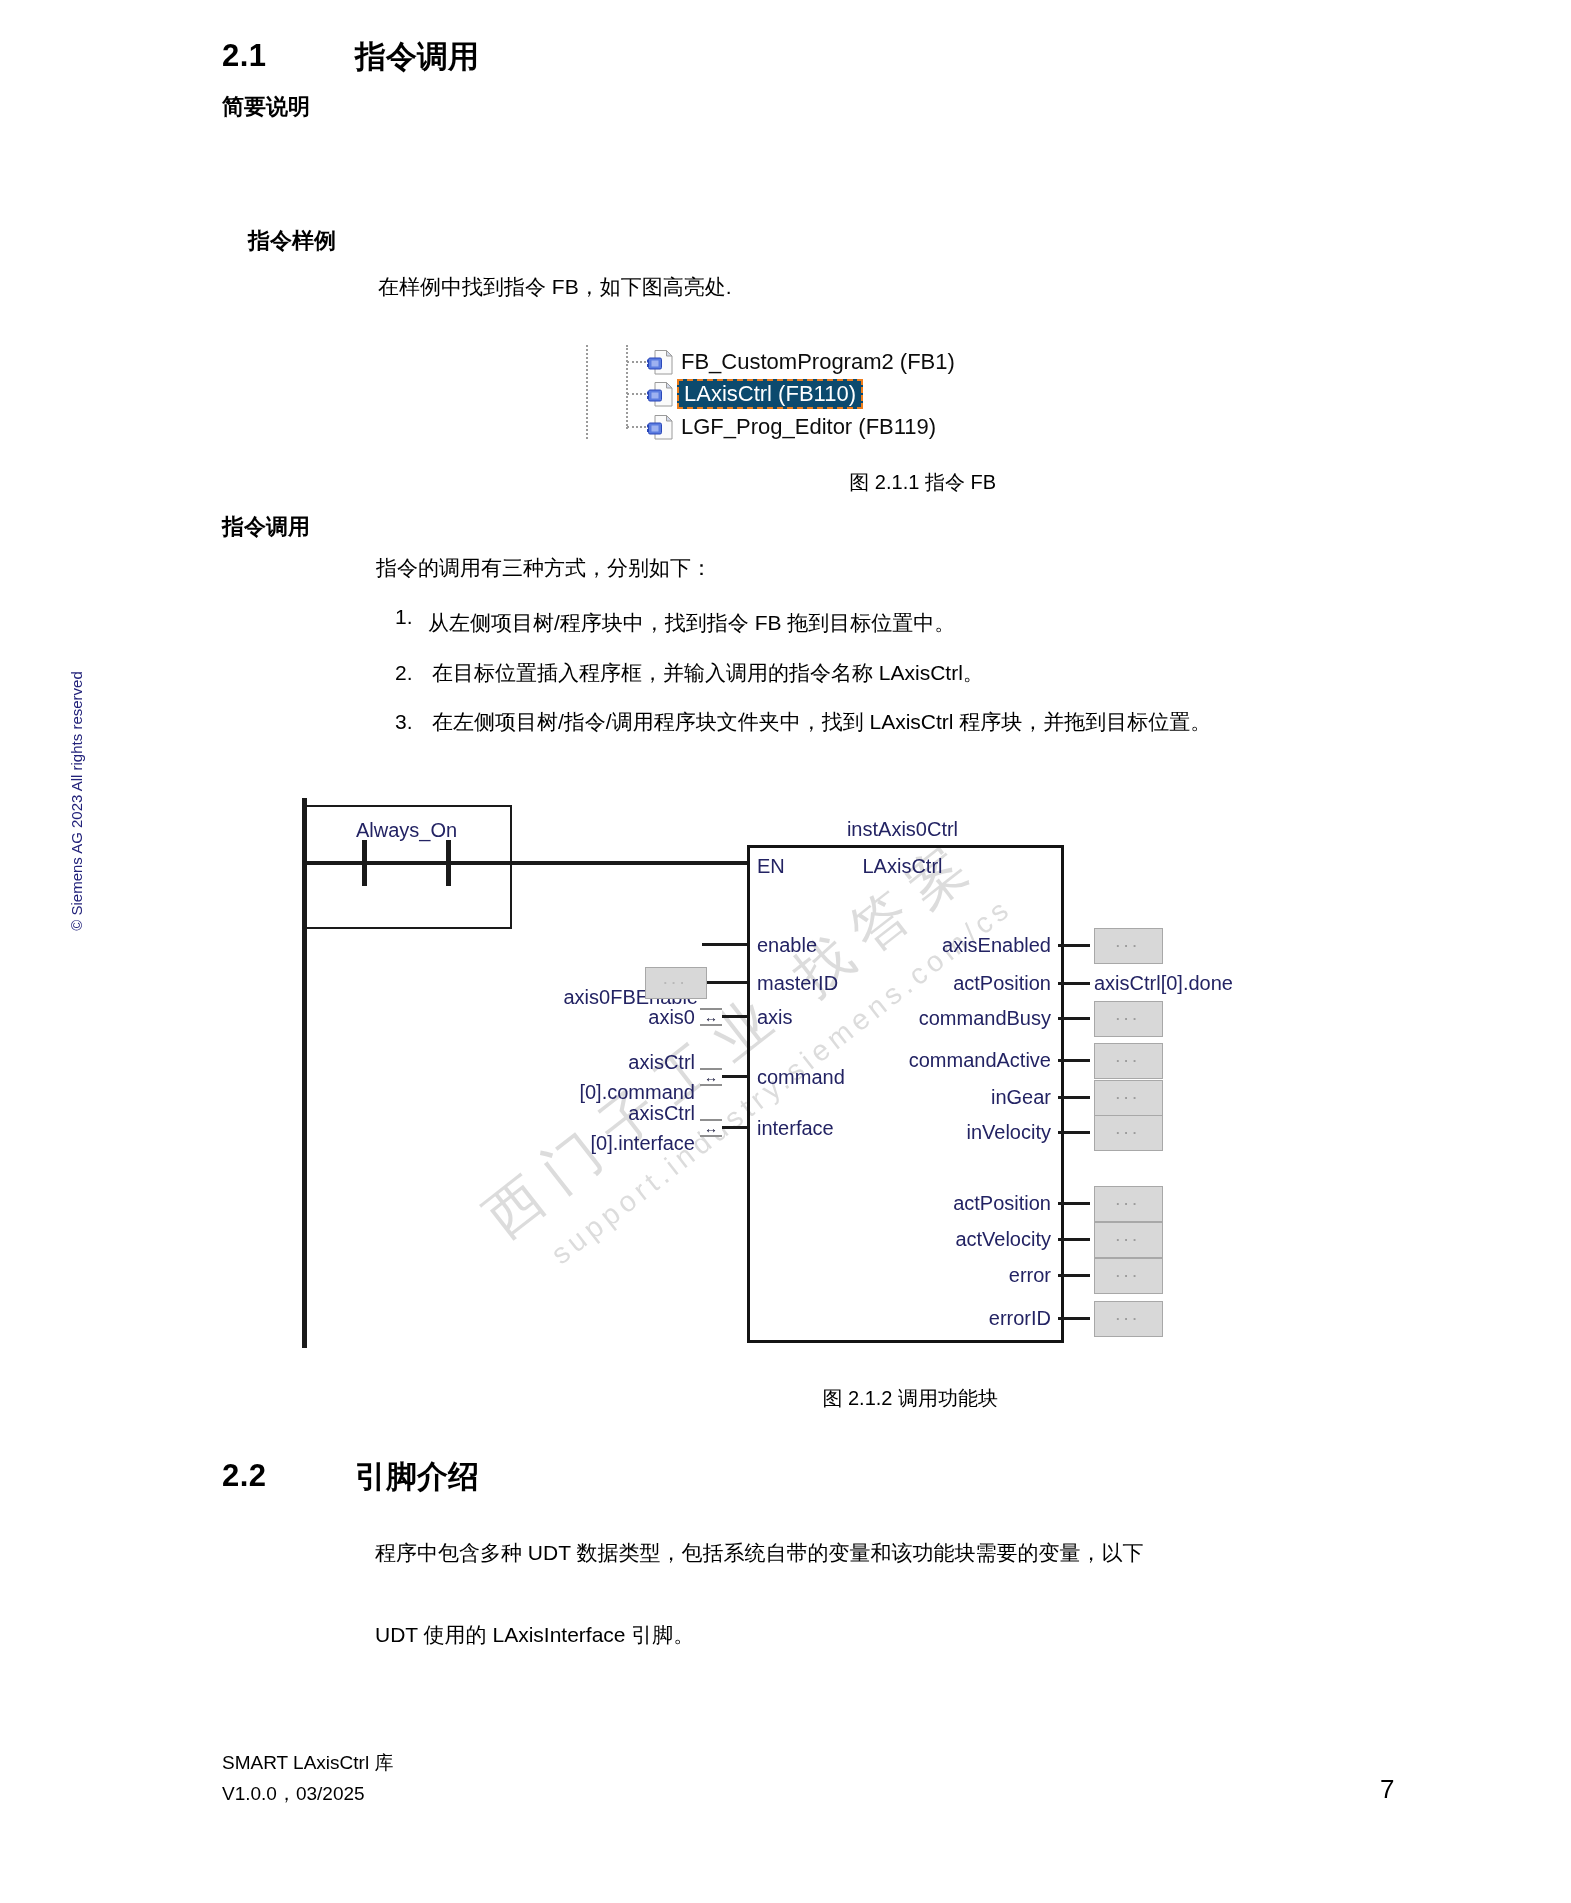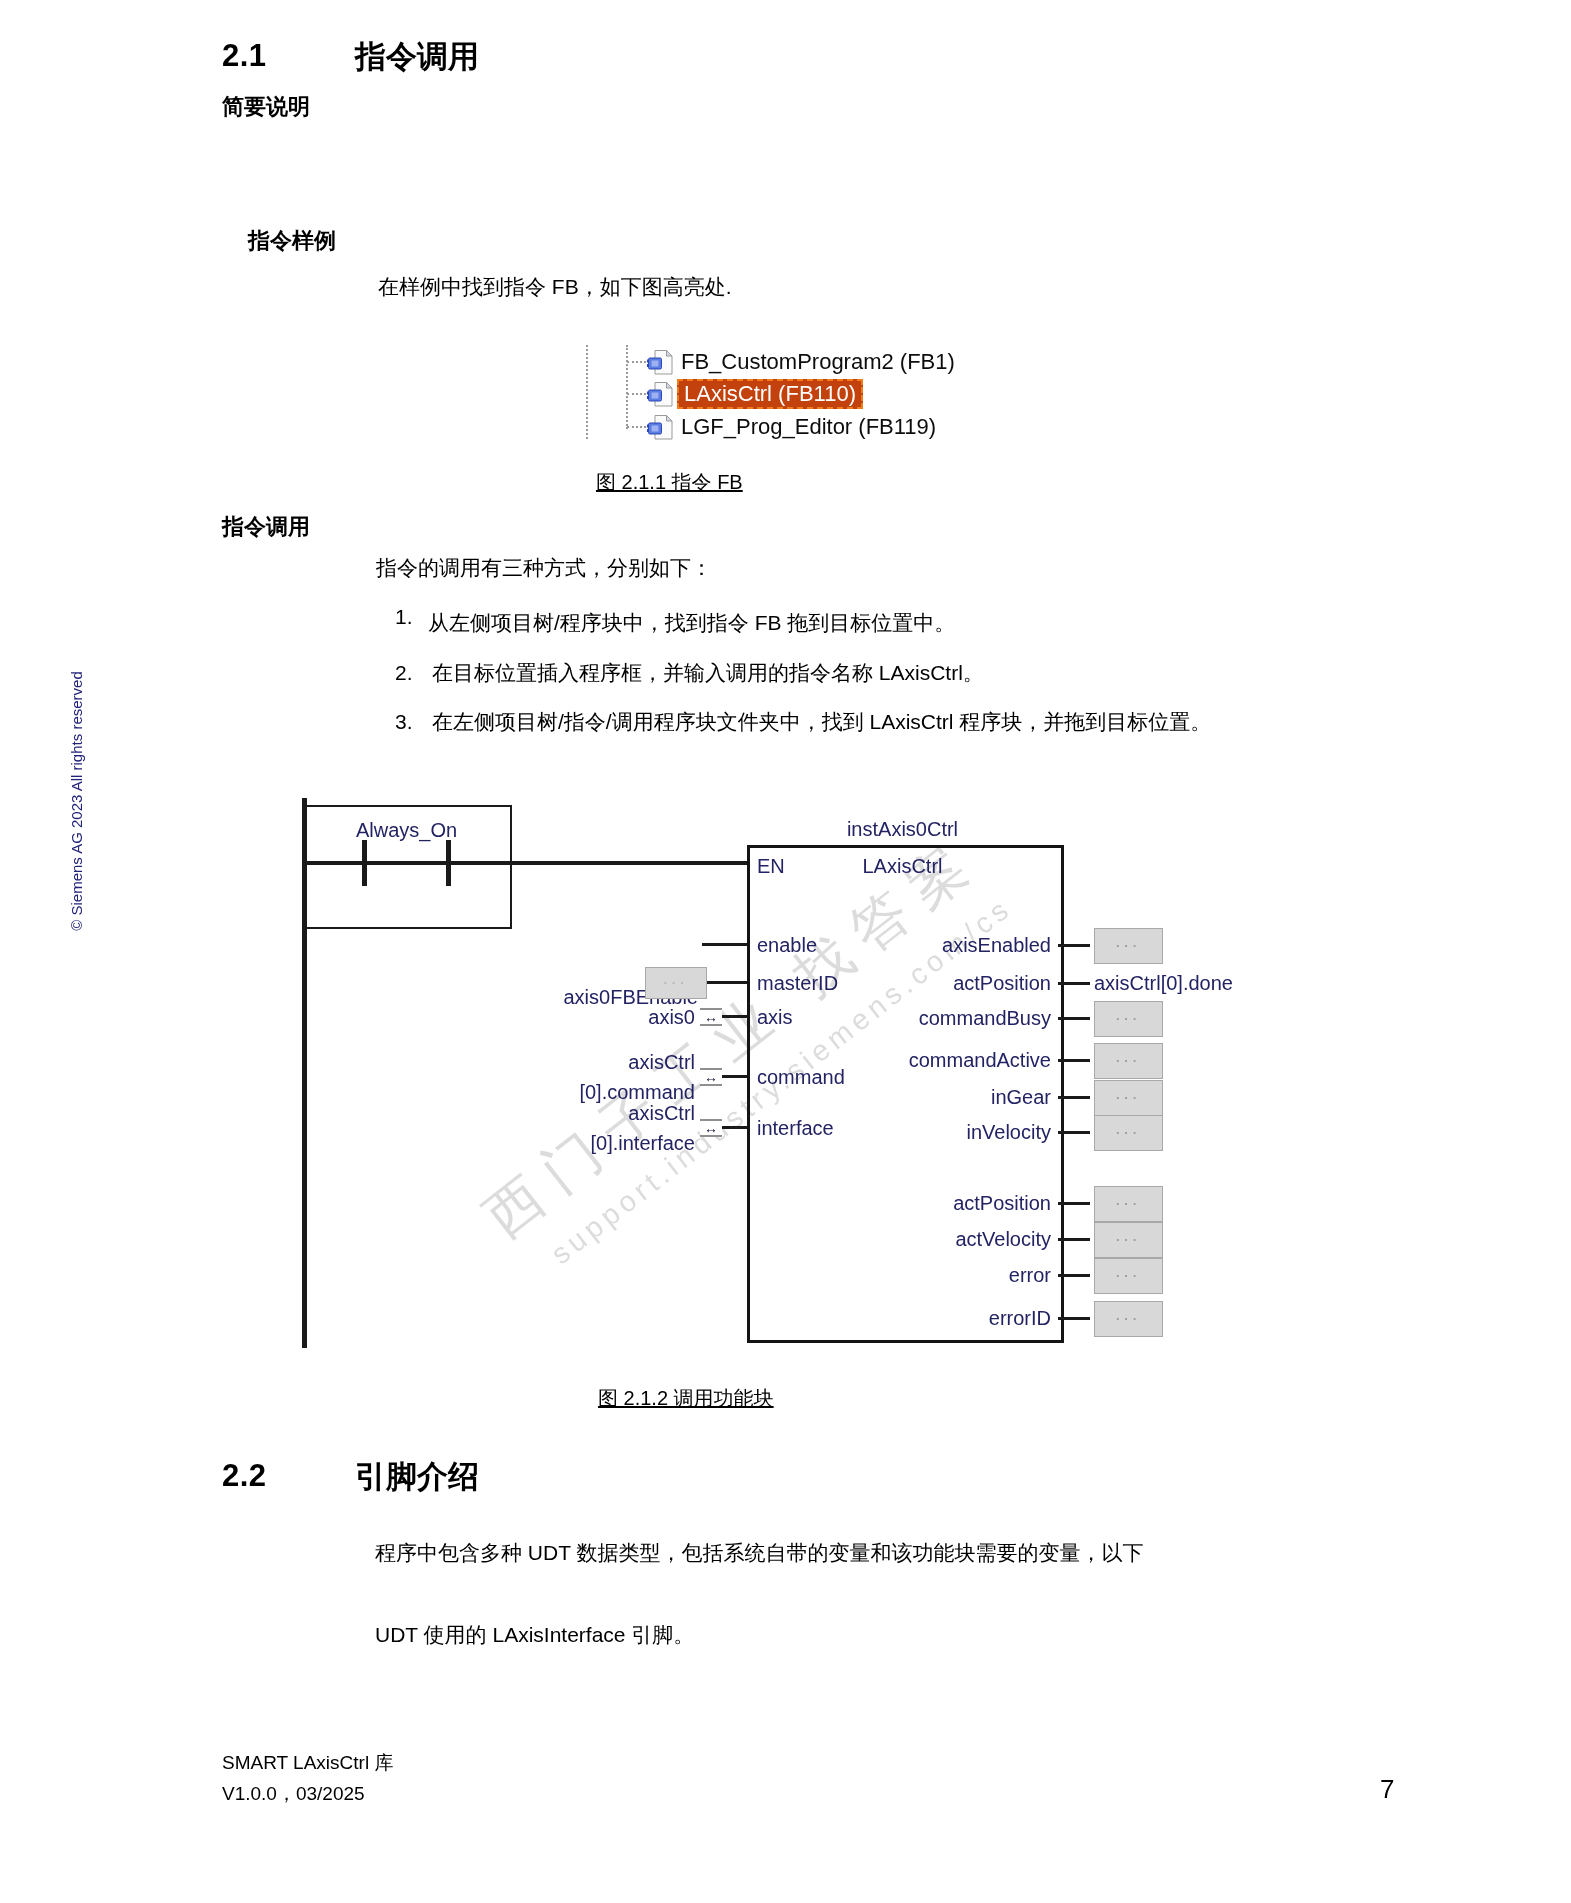"LAxisCtrl (FB110)" .tree-label.sel { background: #c2410c -> #0c4a6e }
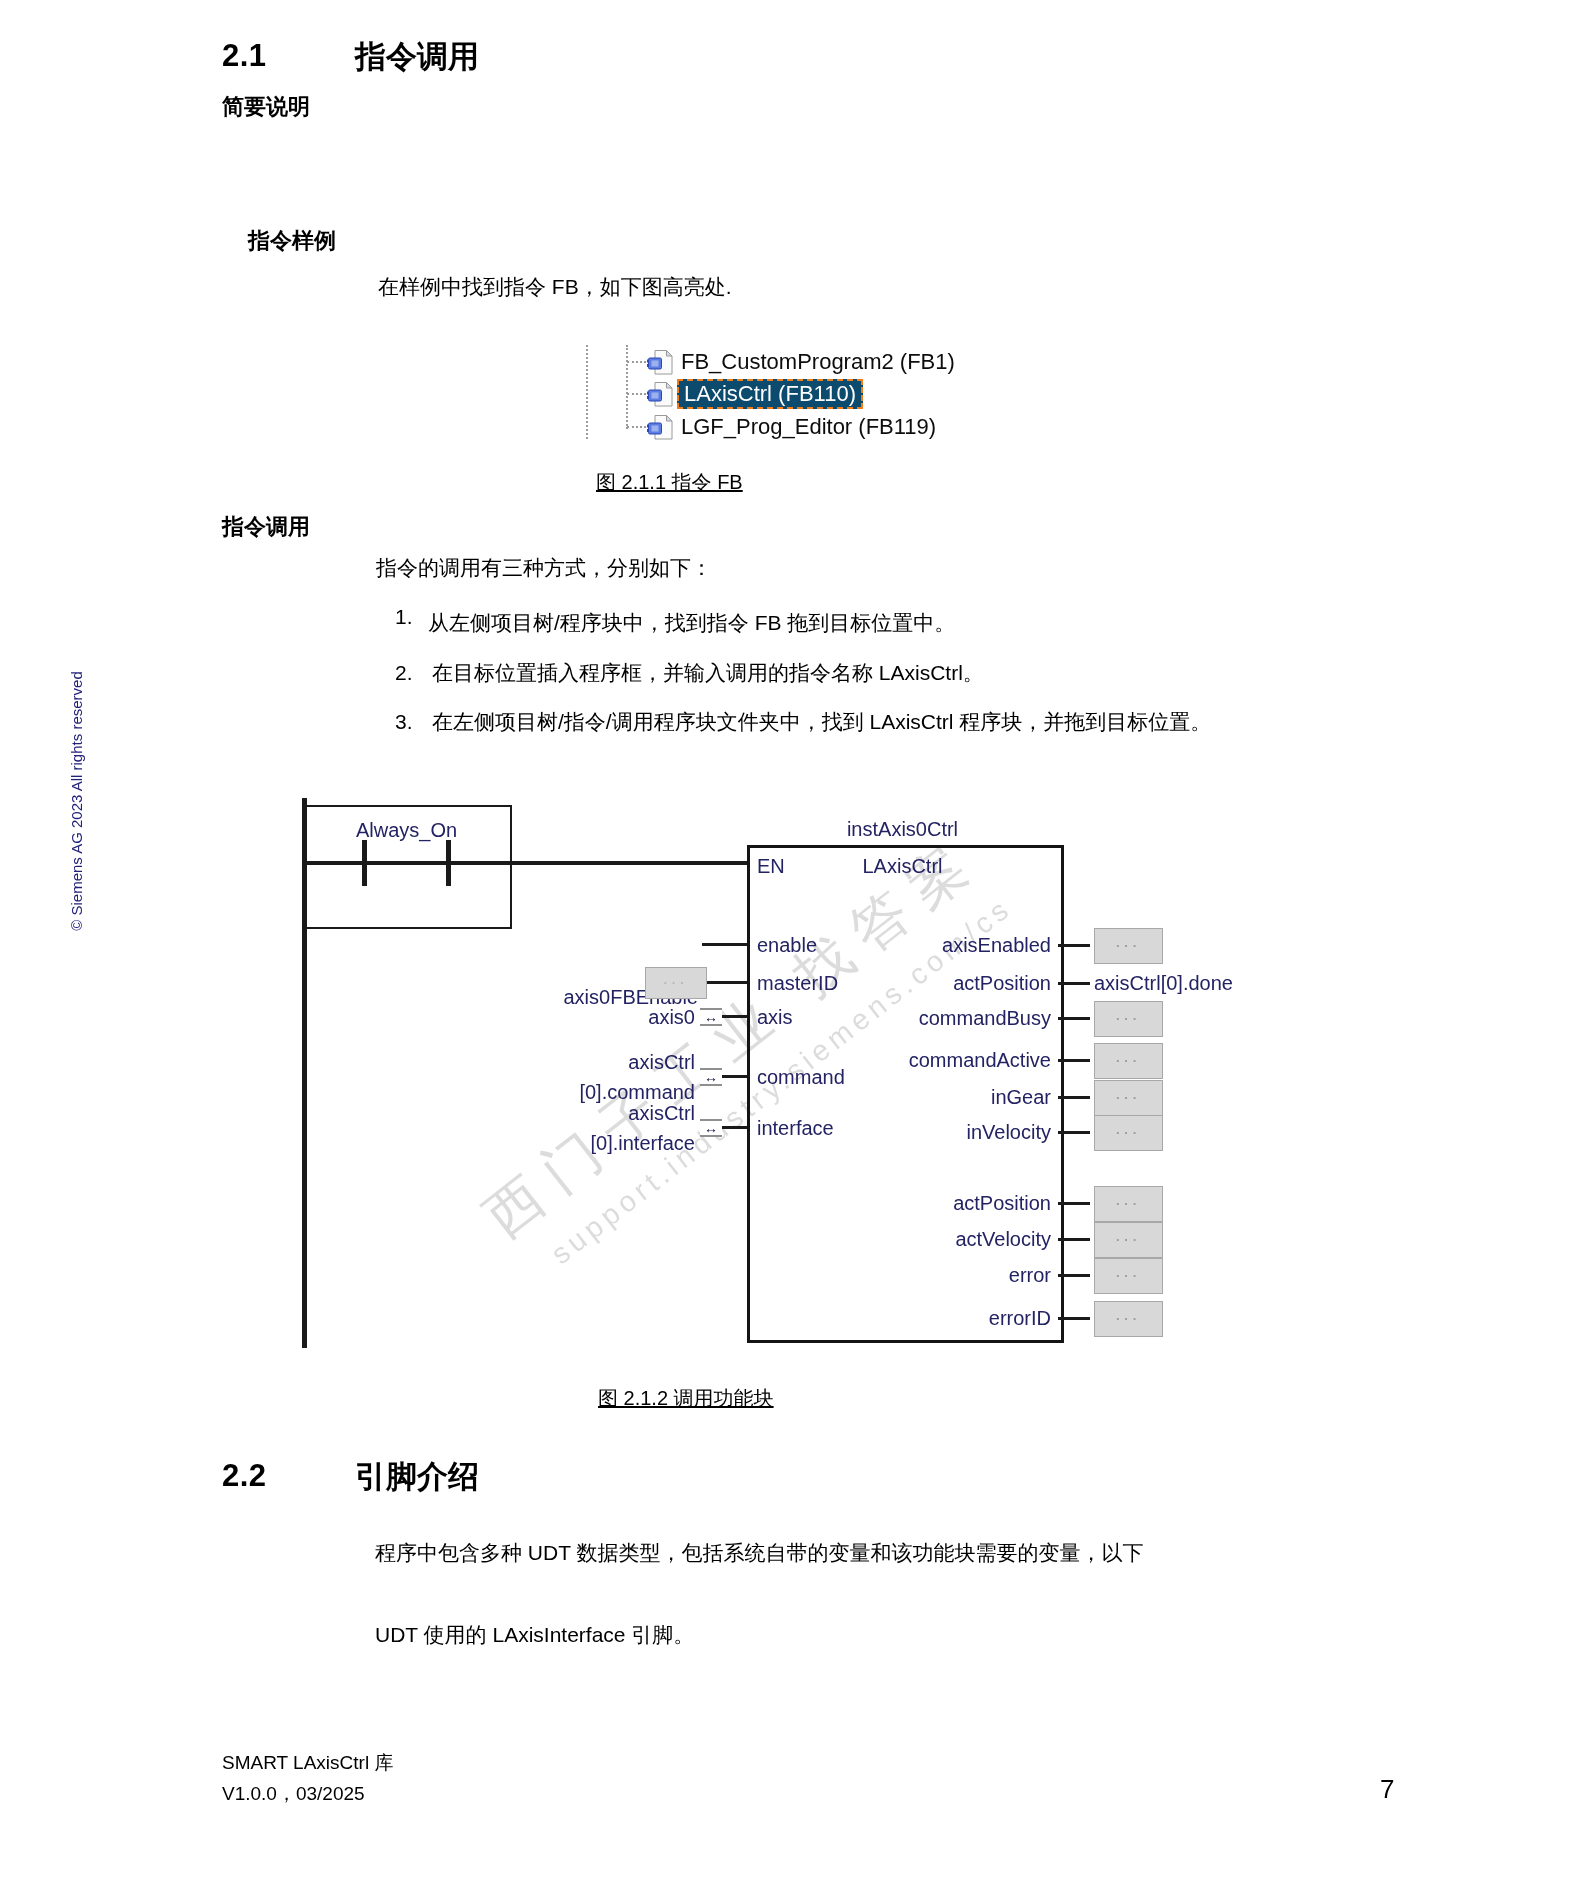"图 2.1.1 指令 FB" .caption { text-align: left -> right; text-decoration: underline -> none }
